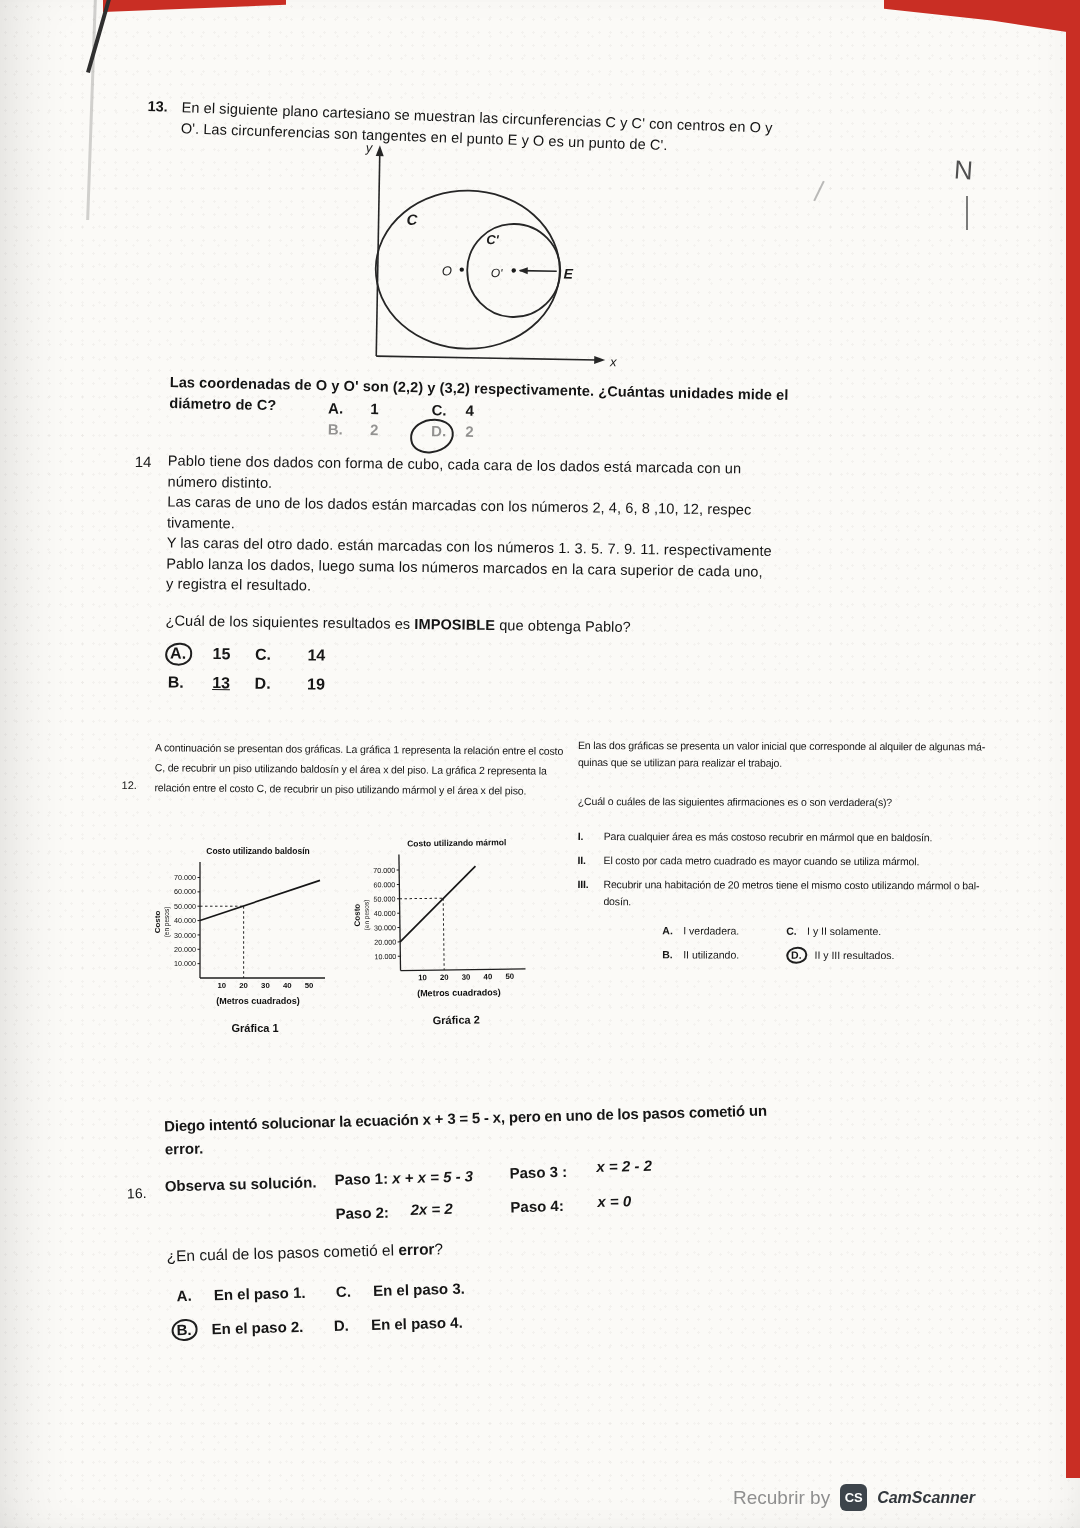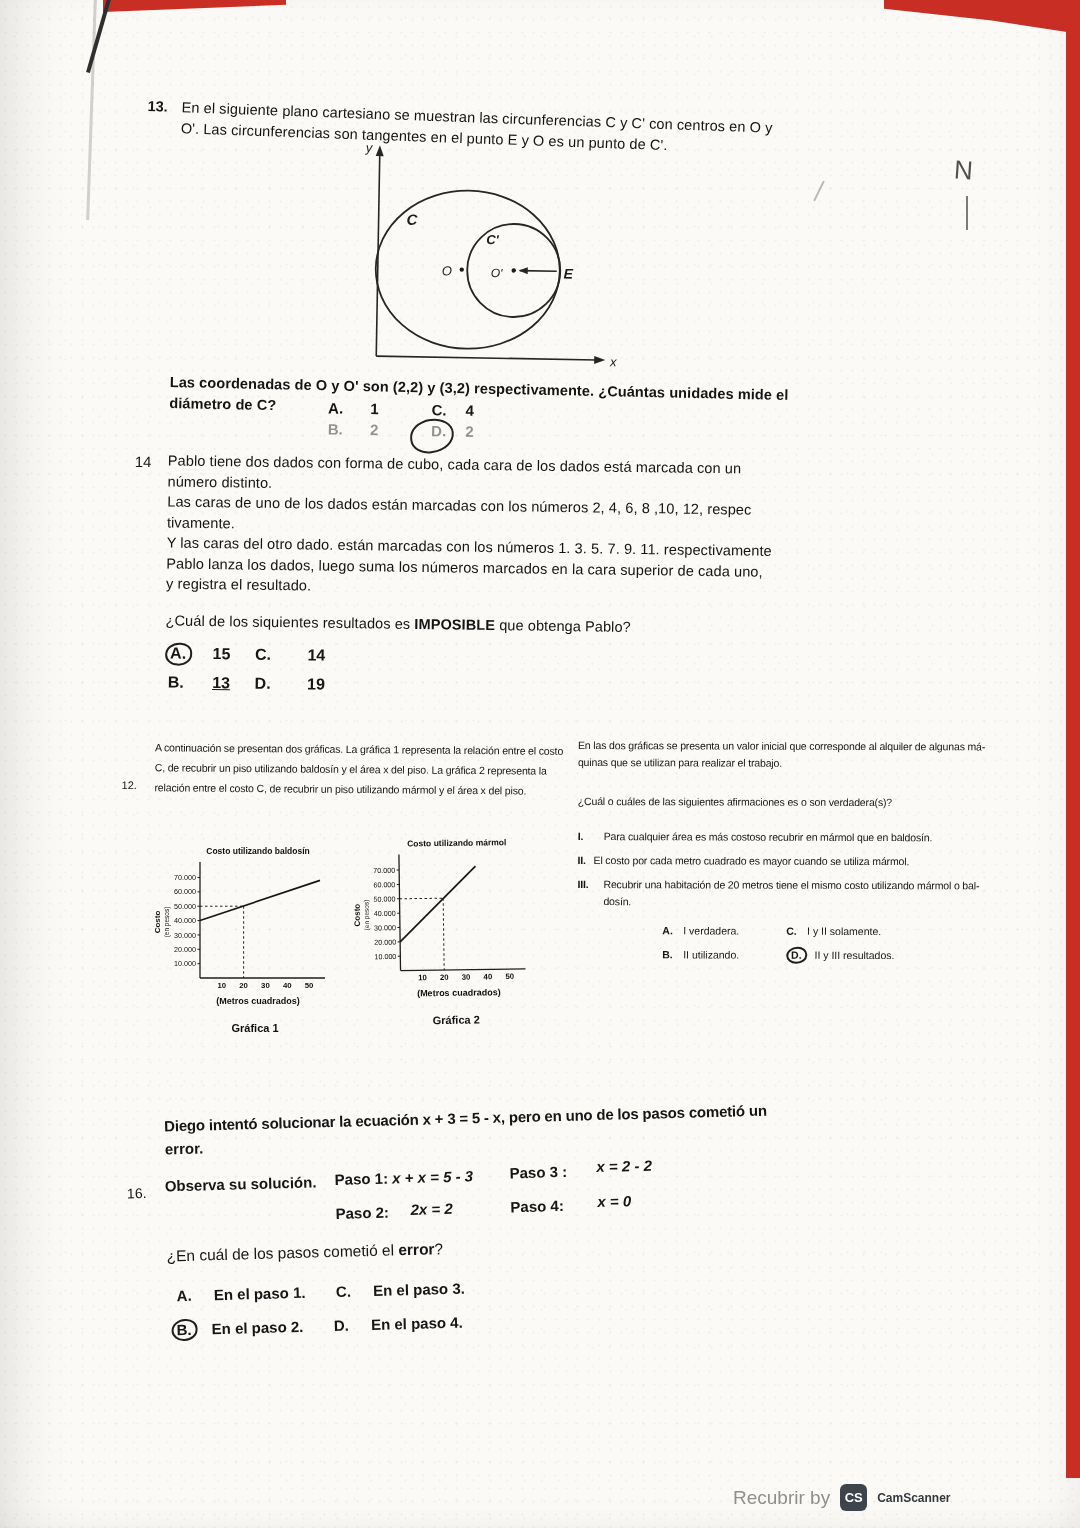"II." span.b { width: 16px -> 26px }
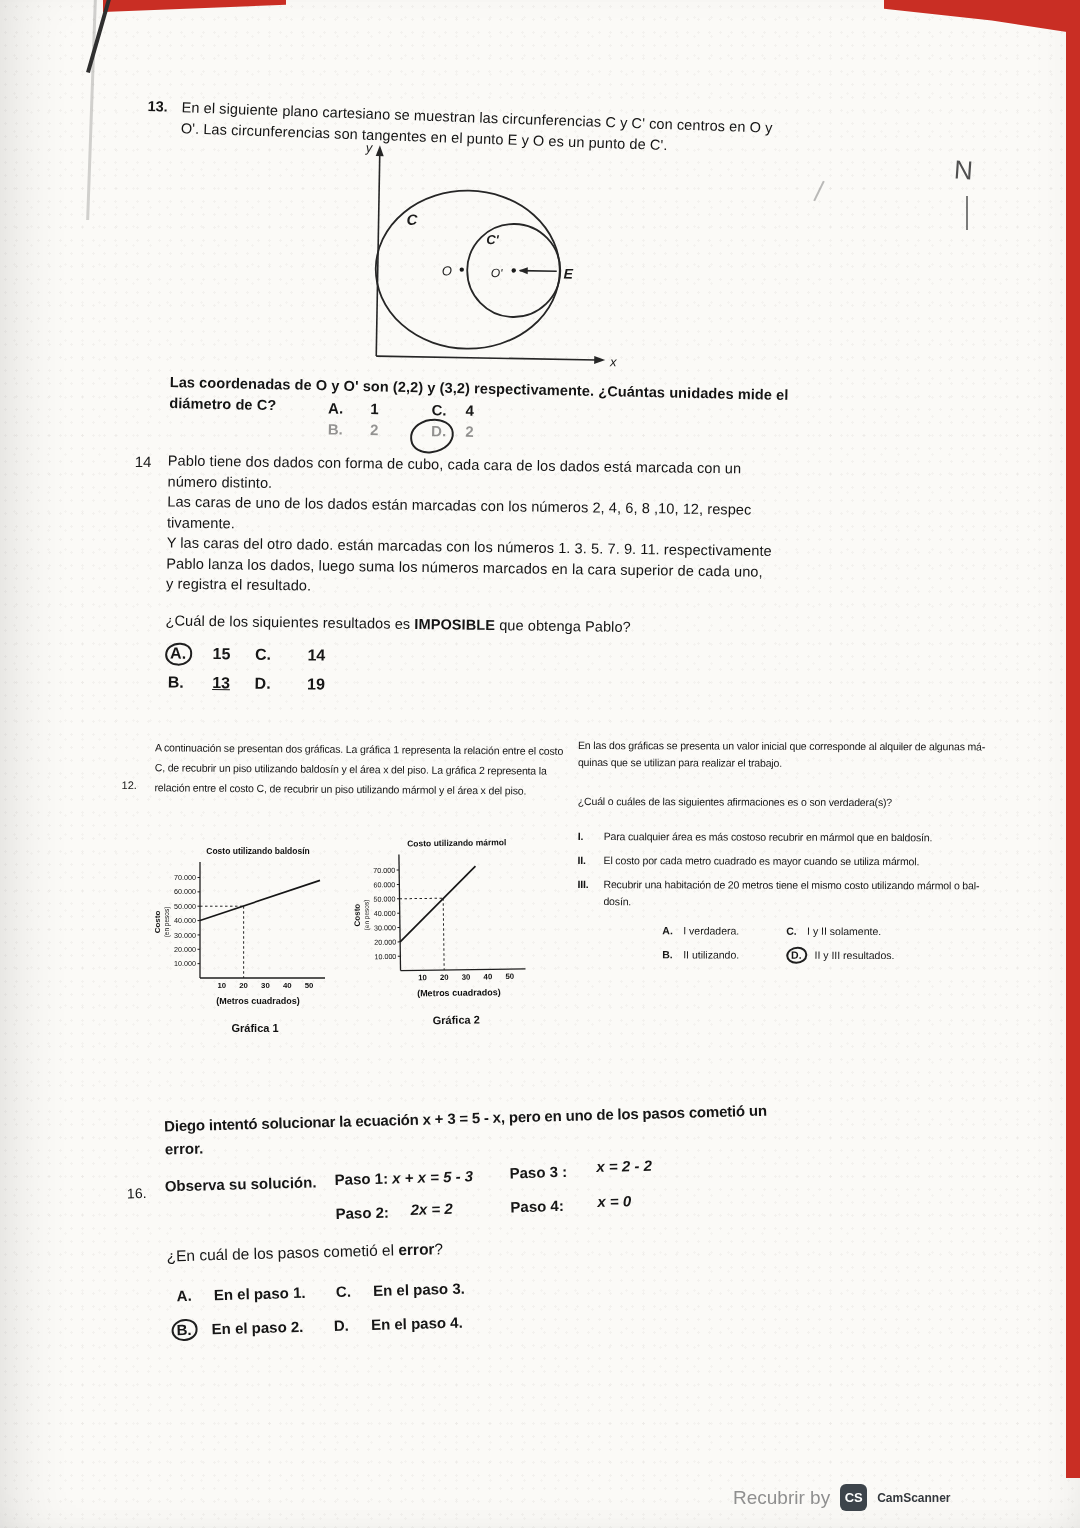"CamScanner" .footer .brand { font-size: 12px -> 16px; font-style: none -> italic }
